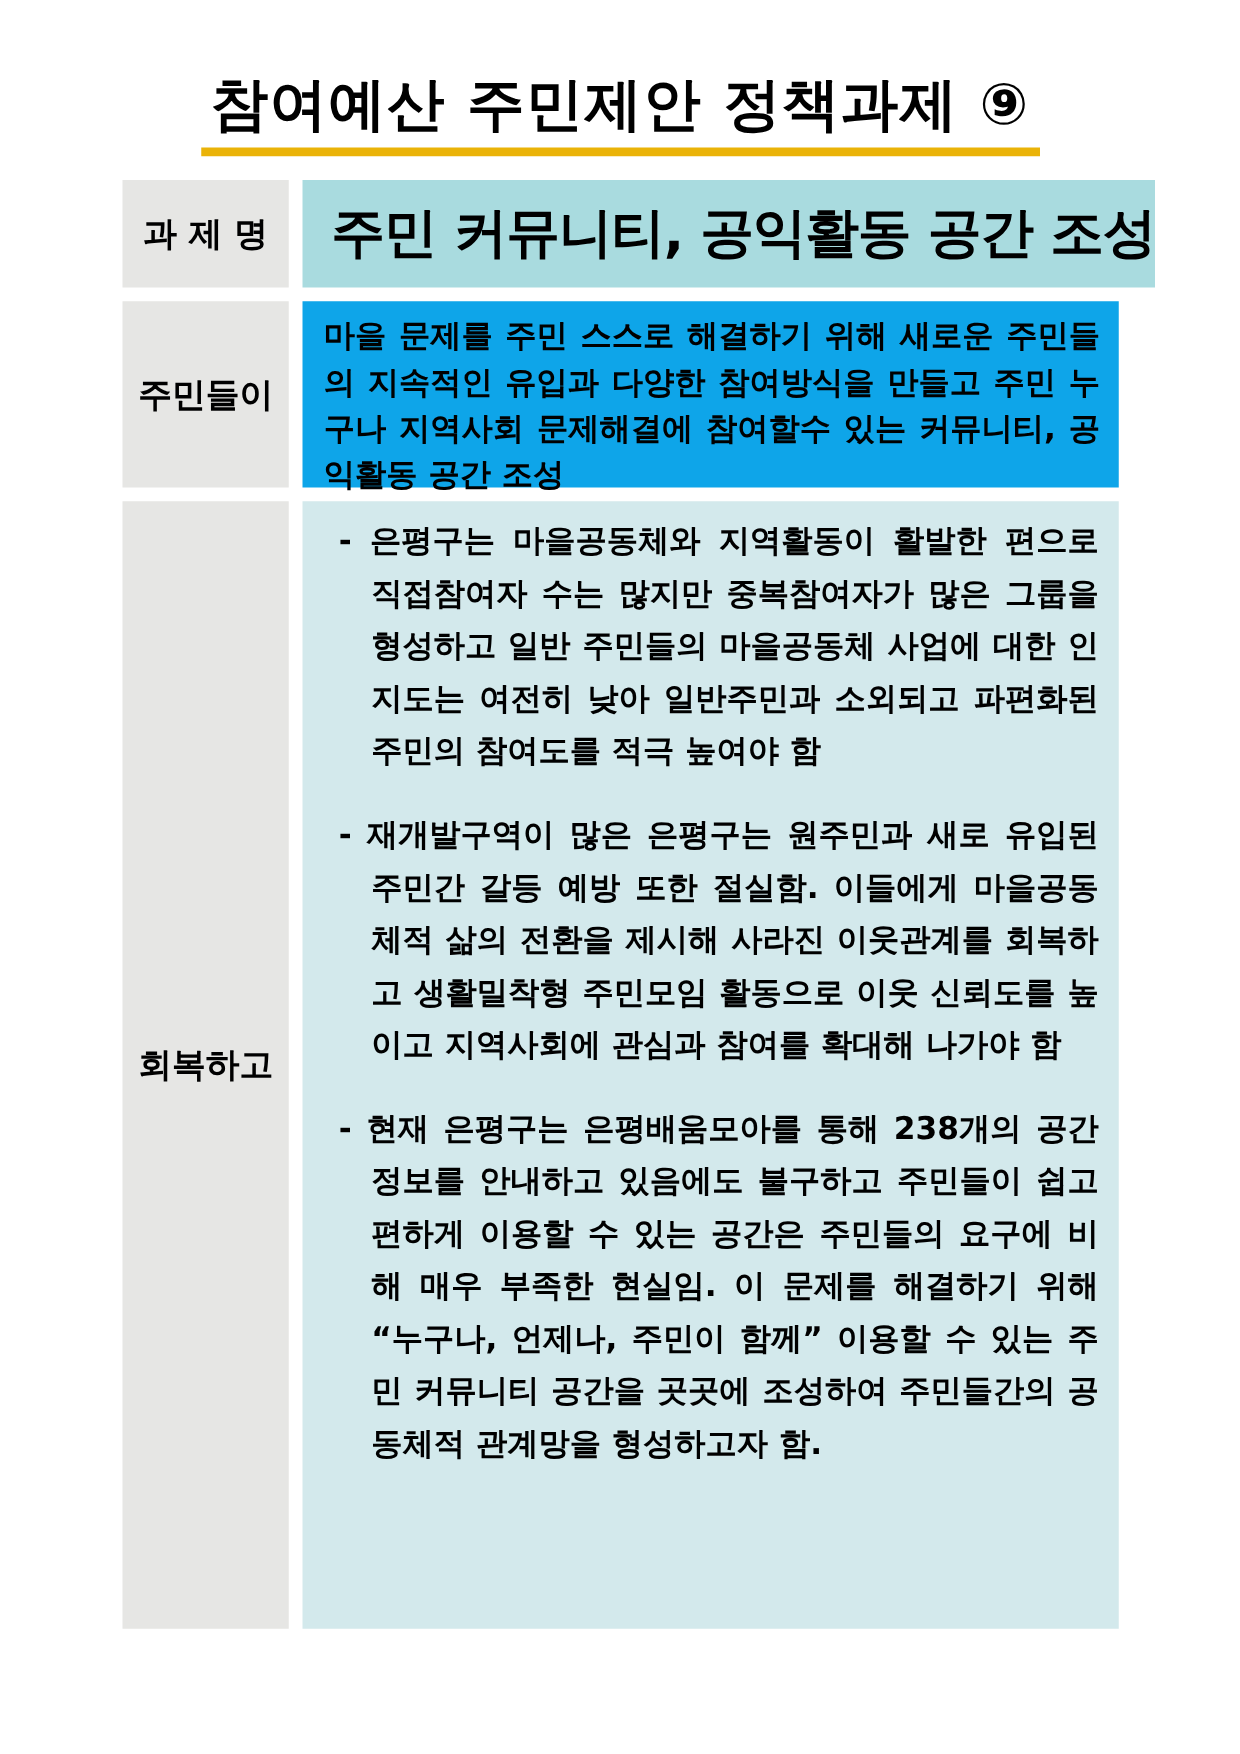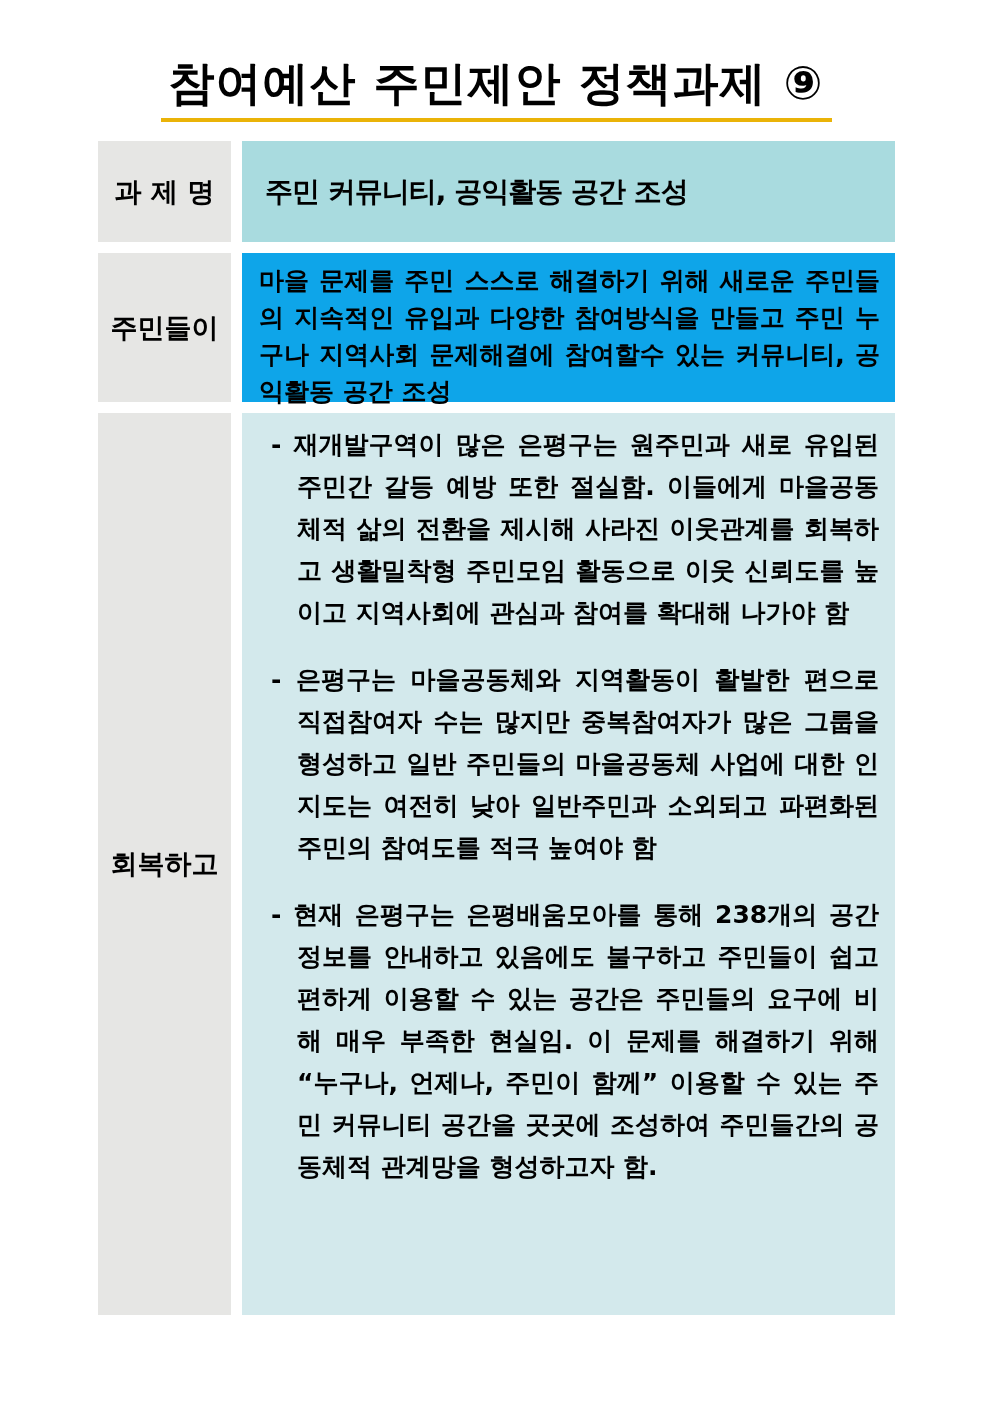"참여예산 주민제안 정책과제 ⑨" .doc-title { border-bottom: 4px solid #eab308 -> 7px solid #eab308 }
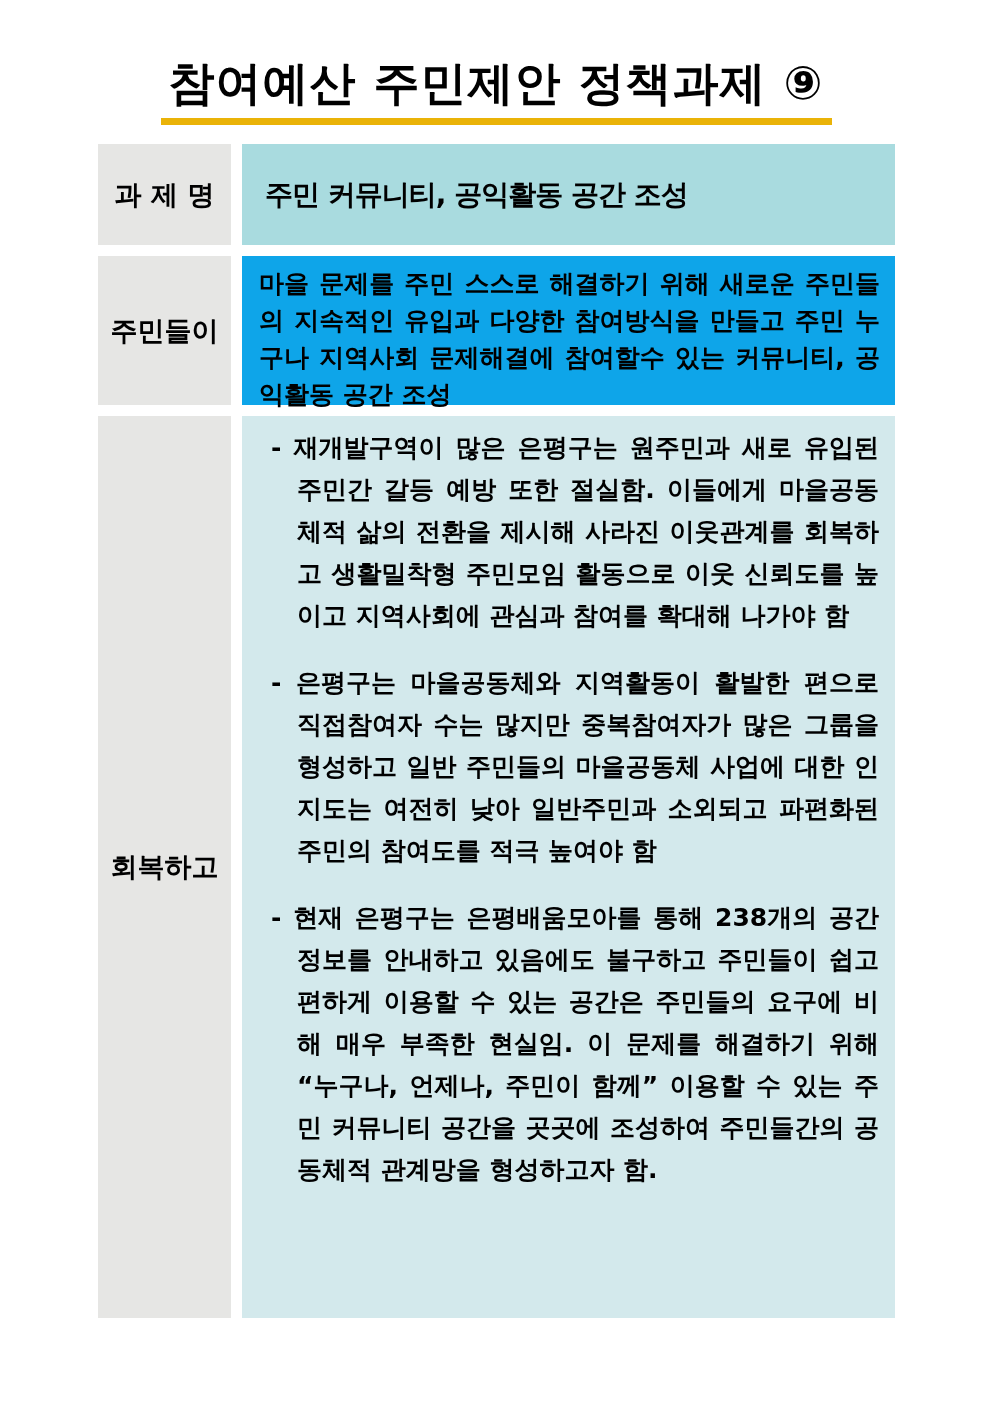"과 제 명" .row-task { height: 101px -> 86px }
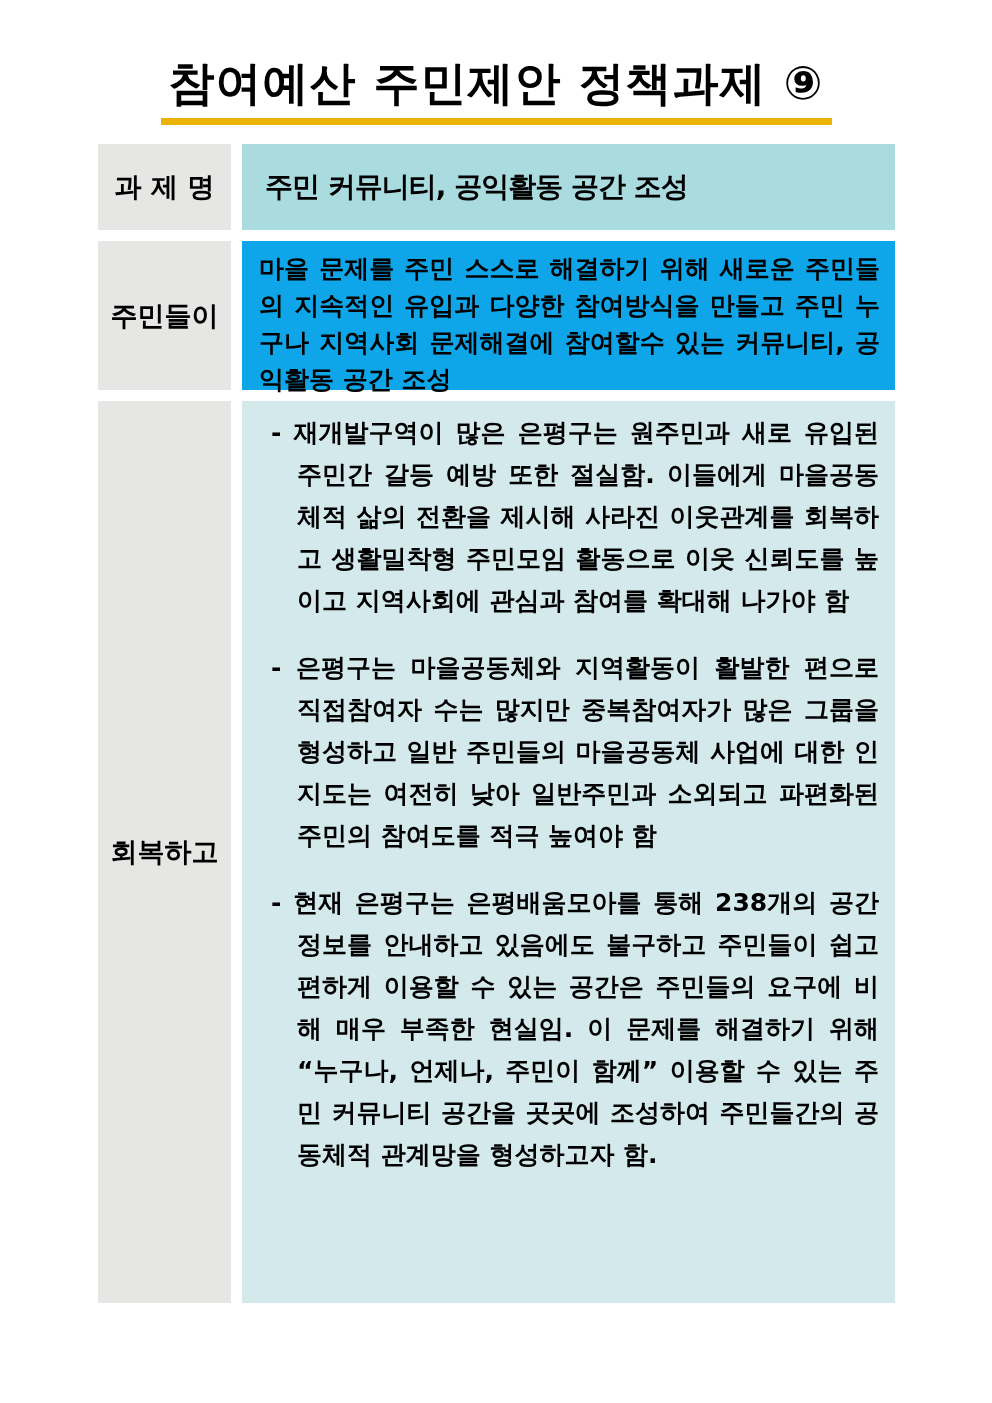"주민 커뮤니티, 공익활동 공간 조성" .task-value { font-size: 28px -> 43px }
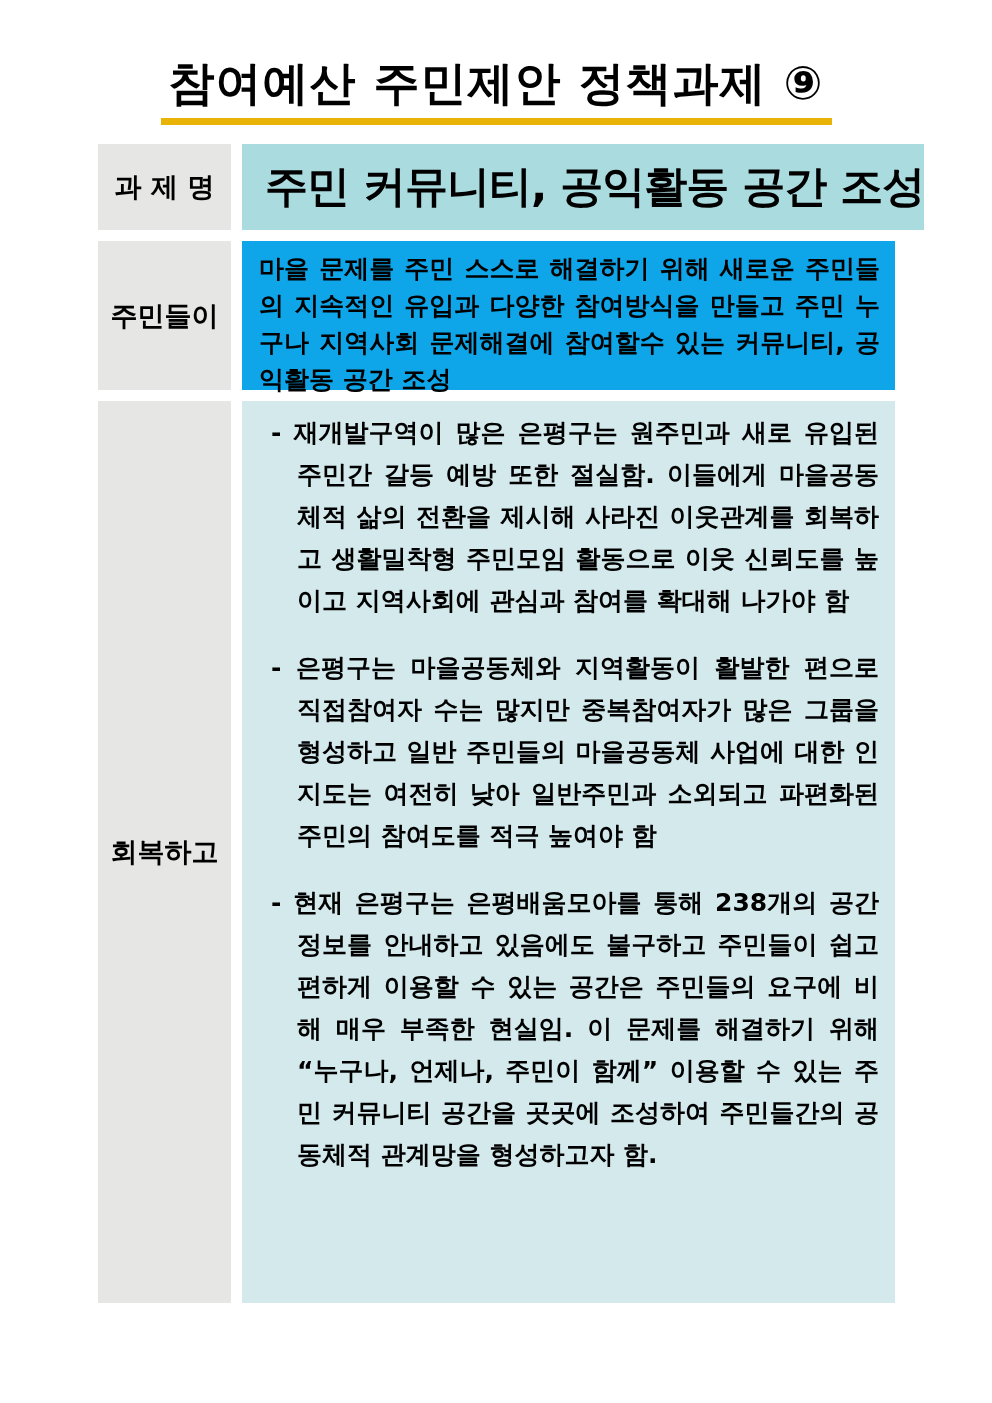"재개발구역이 많은 은평구는 원주민과 새로" div.bullet { order: before "은평구는 마을공동체와 지역활동이 활발한 편으로" -> after "은평구는 마을공동체와 지역활동이 활발한 편으로" }
